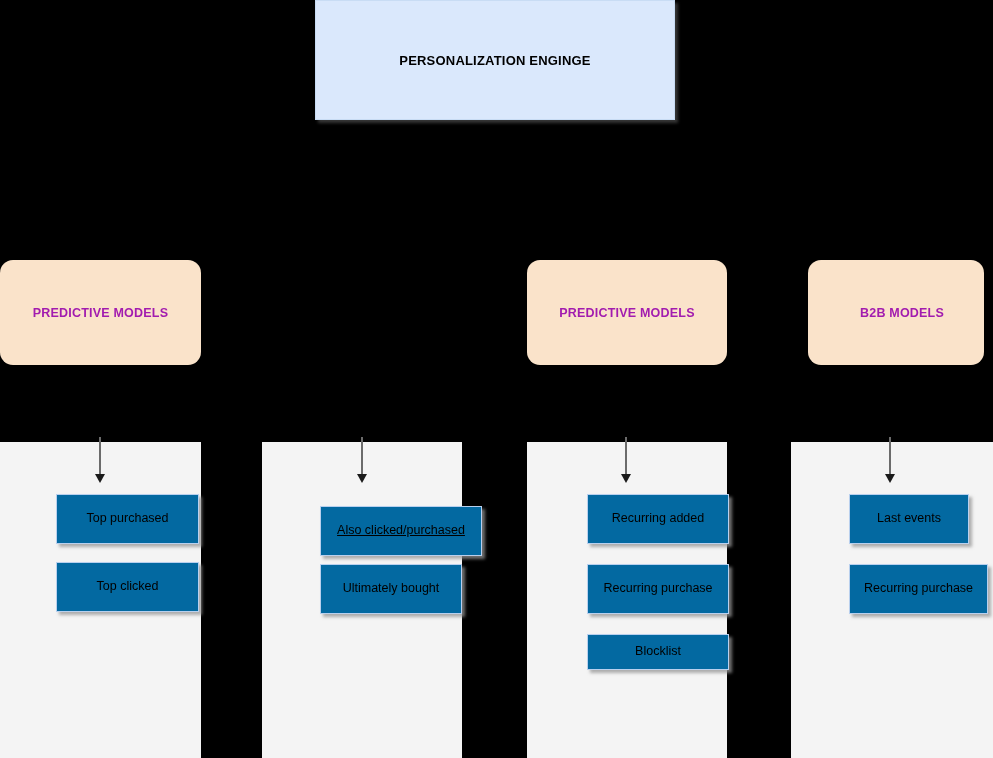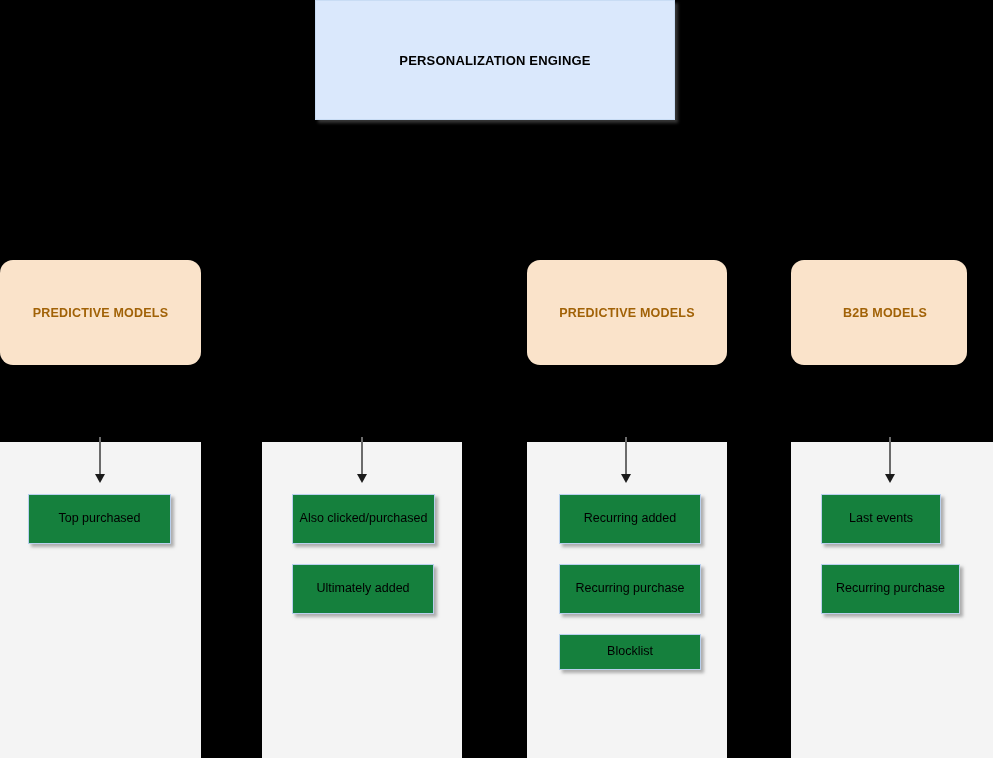"PREDICTIVE MODELS" .cat-label { color: #a16207 -> #a21caf }
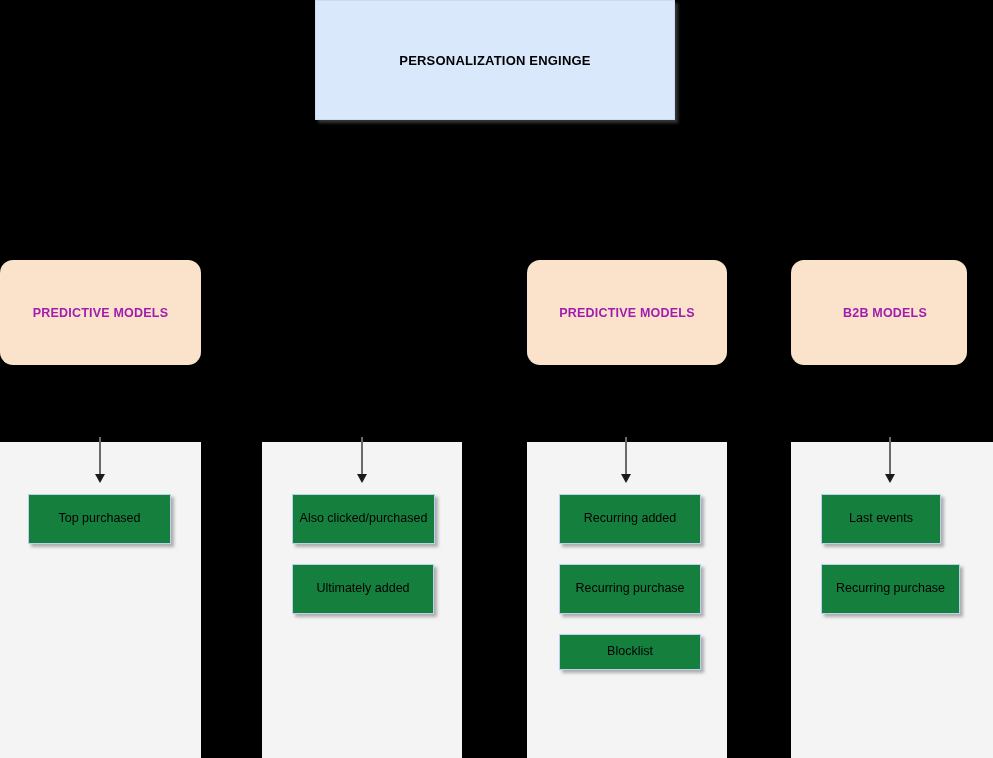"B2B MODELS" div.cat-box { left: 791px -> 808px }
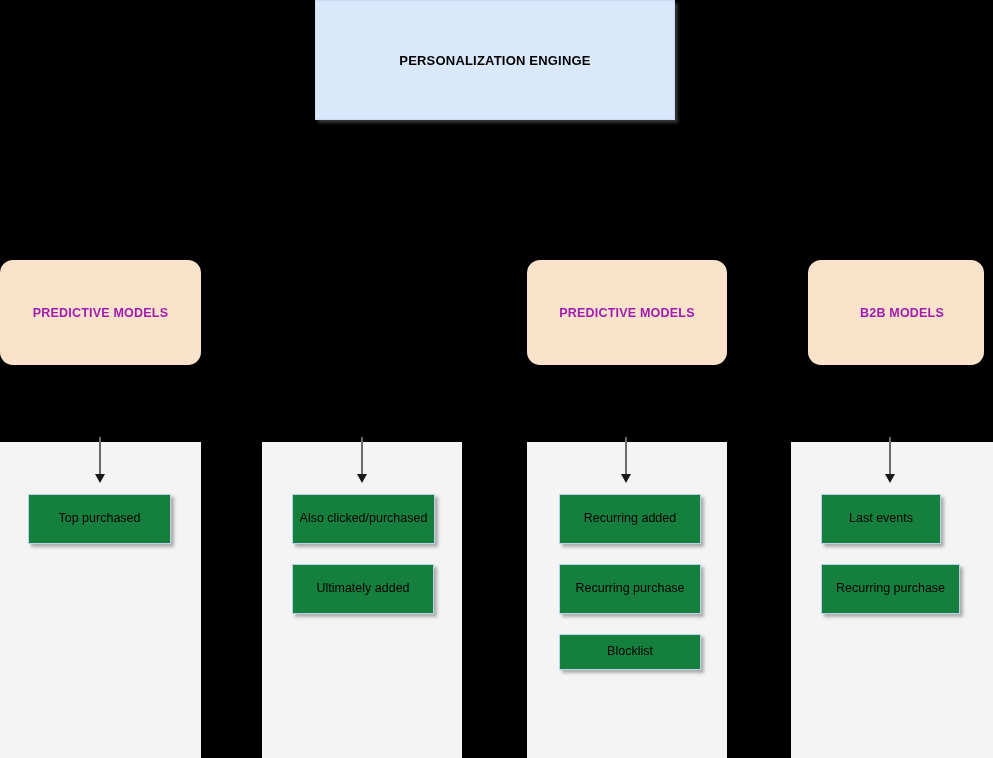"Top purchased" .leaf-box { background: #15803d -> #0369a1; margin-left: none -> 28px }
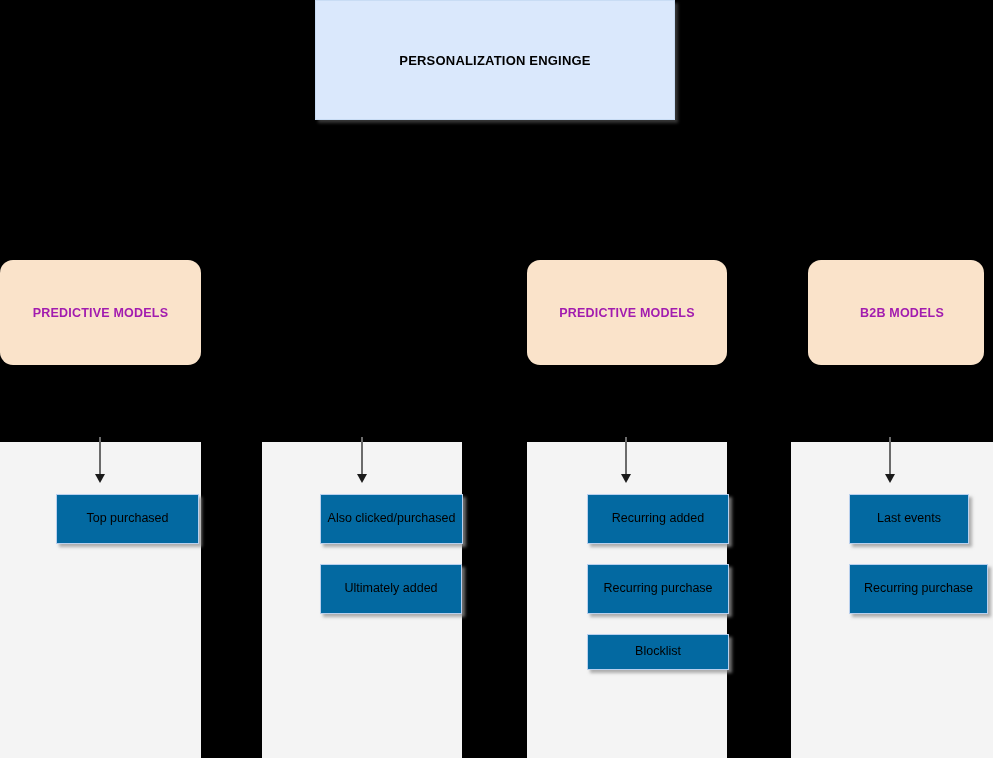"Also clicked/purchased" div.leaf-box { text-decoration: none -> underline; top: 494px -> 506px; width: 143px -> 162px }
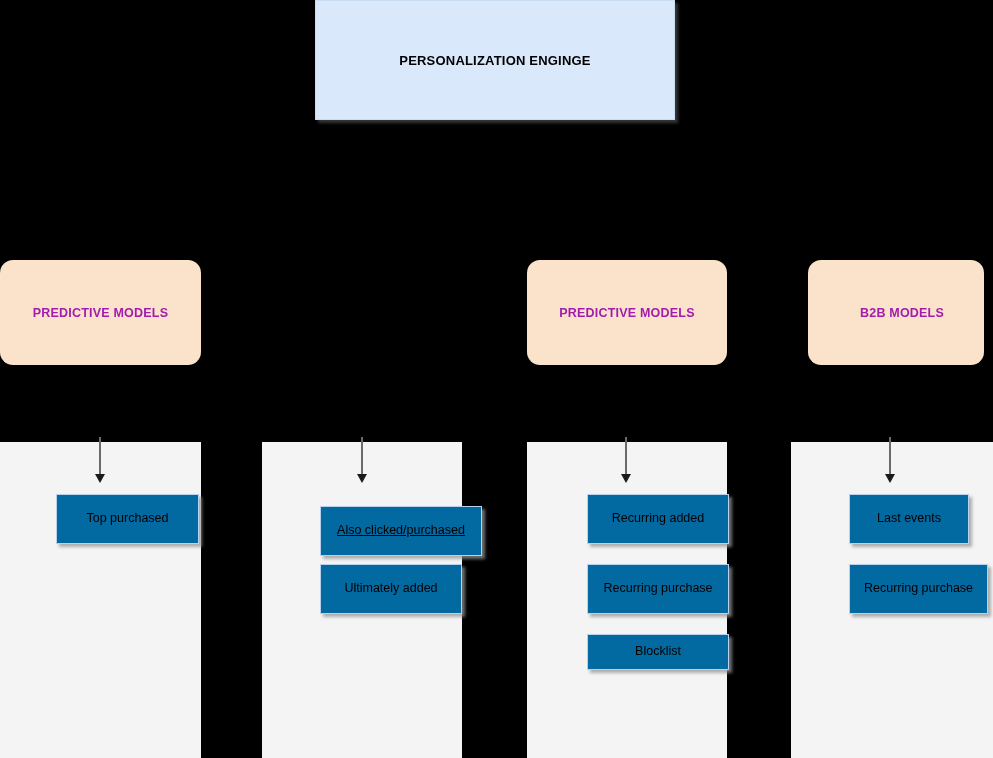"Top clicked" div.leaf-box { html: none -> <div> <span>Top clicked</span> </div> }
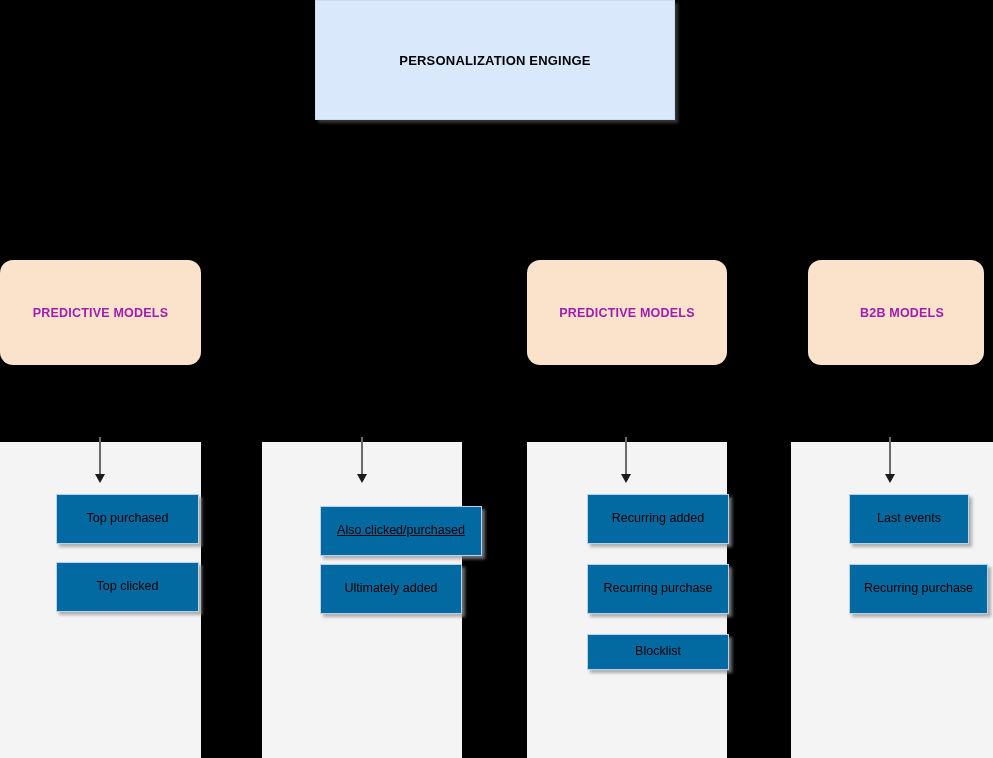"Ultimately added" span.leaf-label { text: added -> bought }
